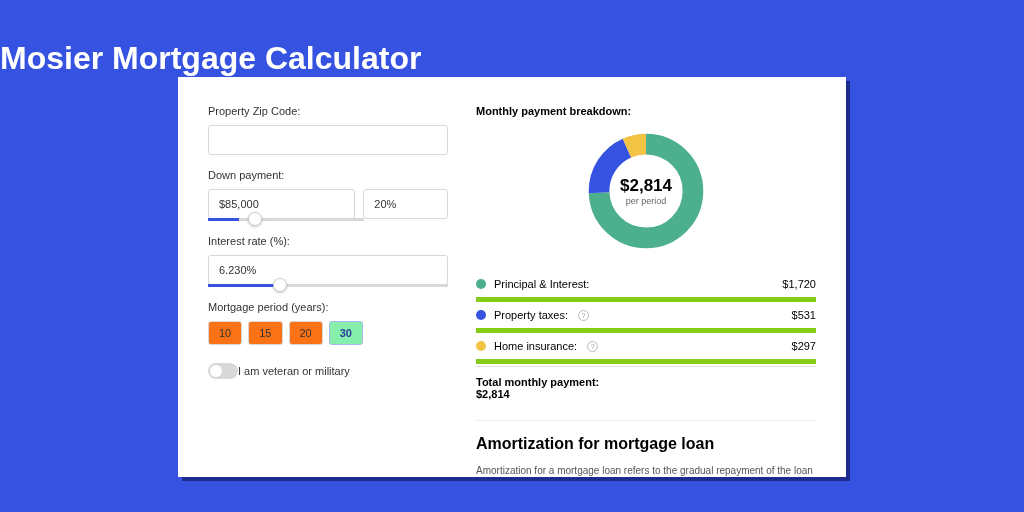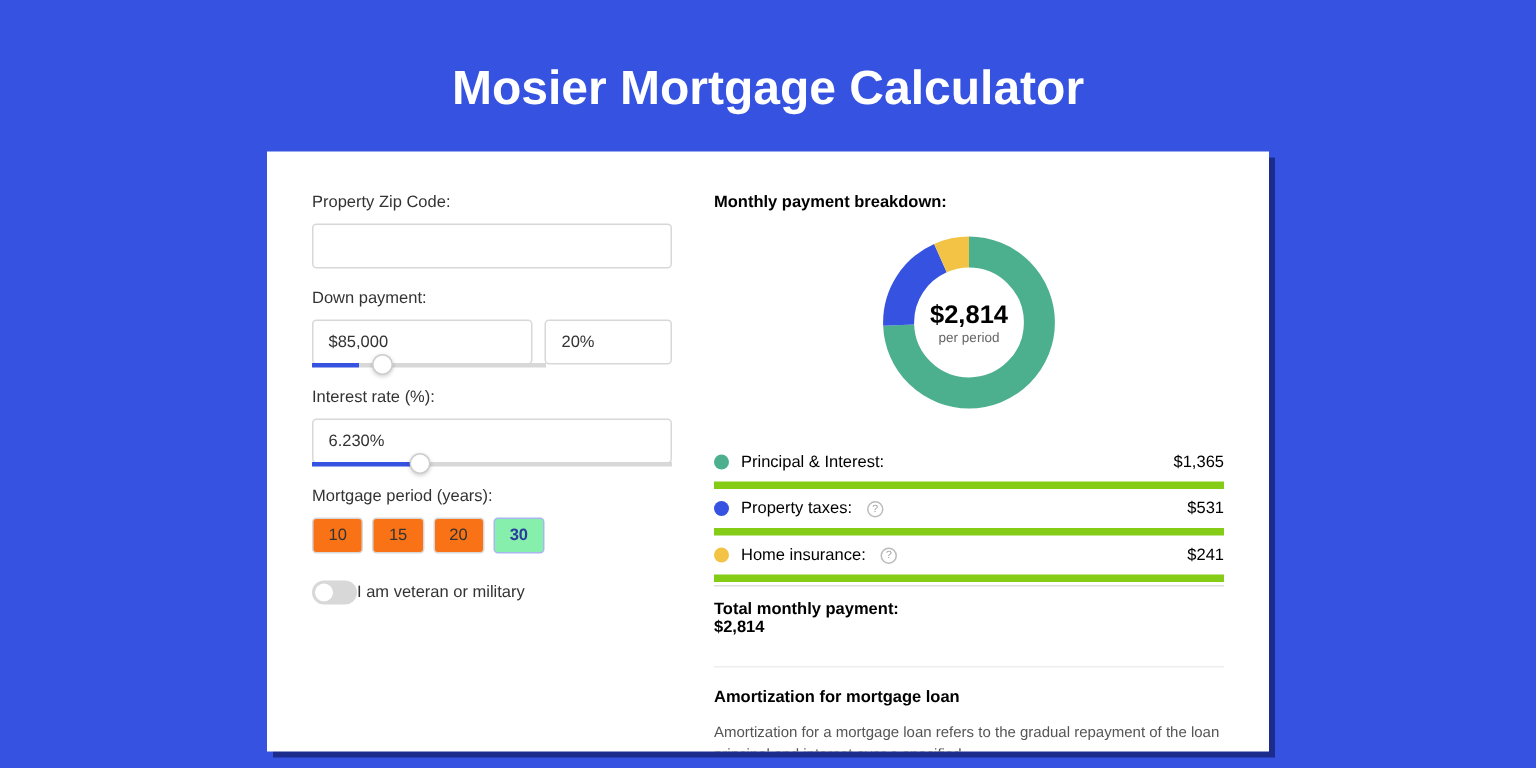"Mosier Mortgage Calculator" .title { margin-bottom: 24px -> none; text-align: center -> none }
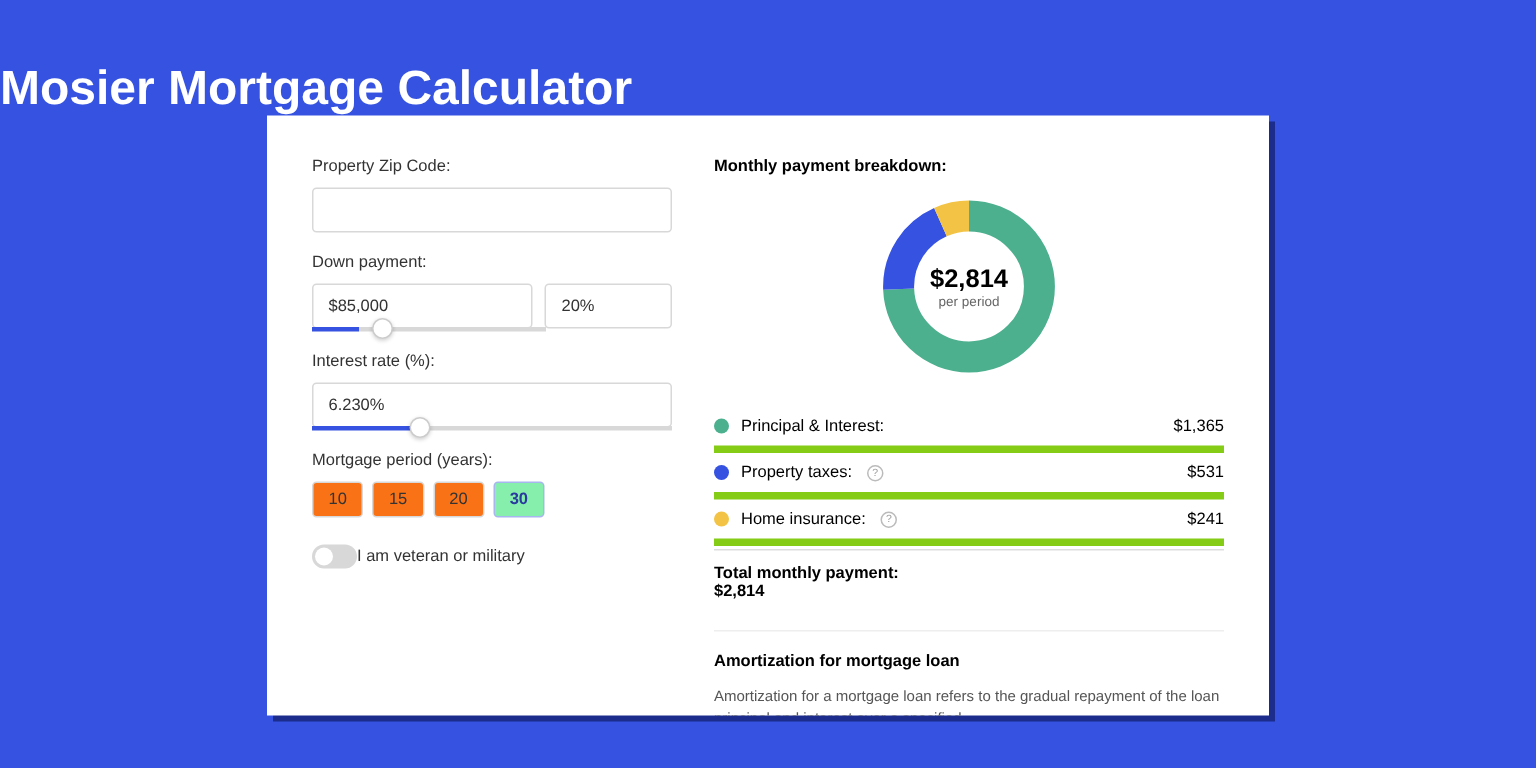"$1,365" span.legend-val { text: $1,365 -> $1,720 }
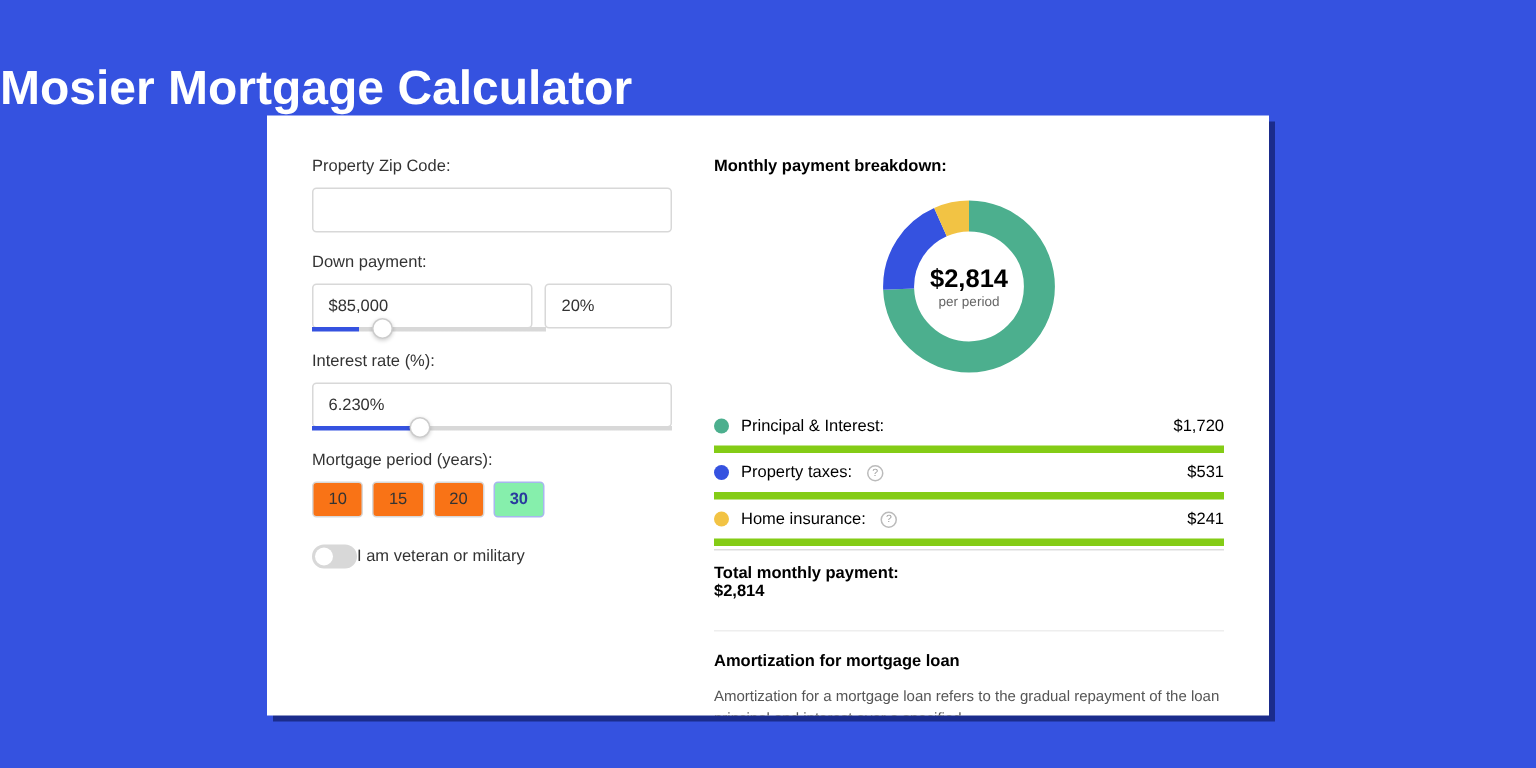"$241" span.legend-val { text: $241 -> $297 }
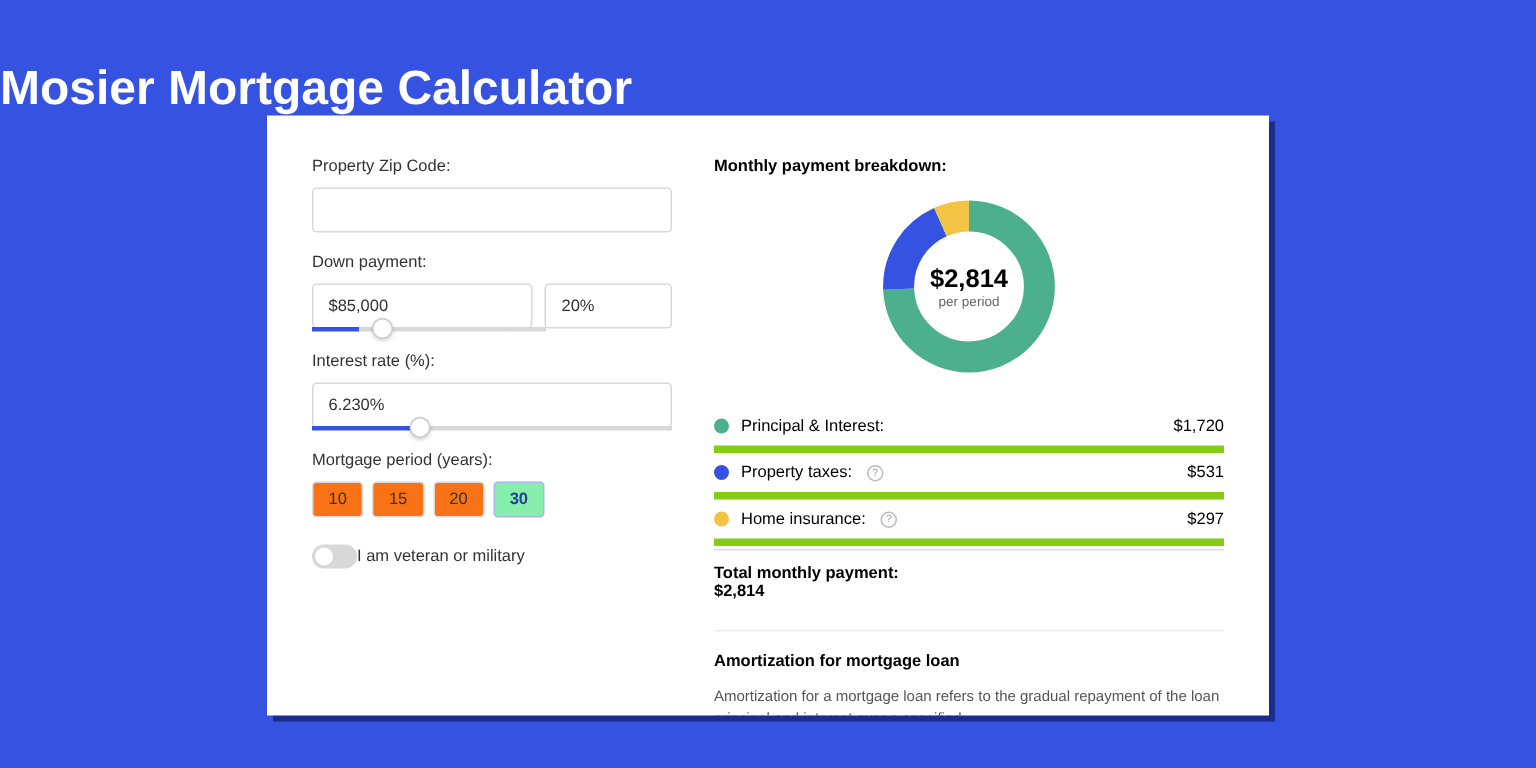"Amortization for mortgage loan" .amort-title { font-size: 11px -> 16px }
